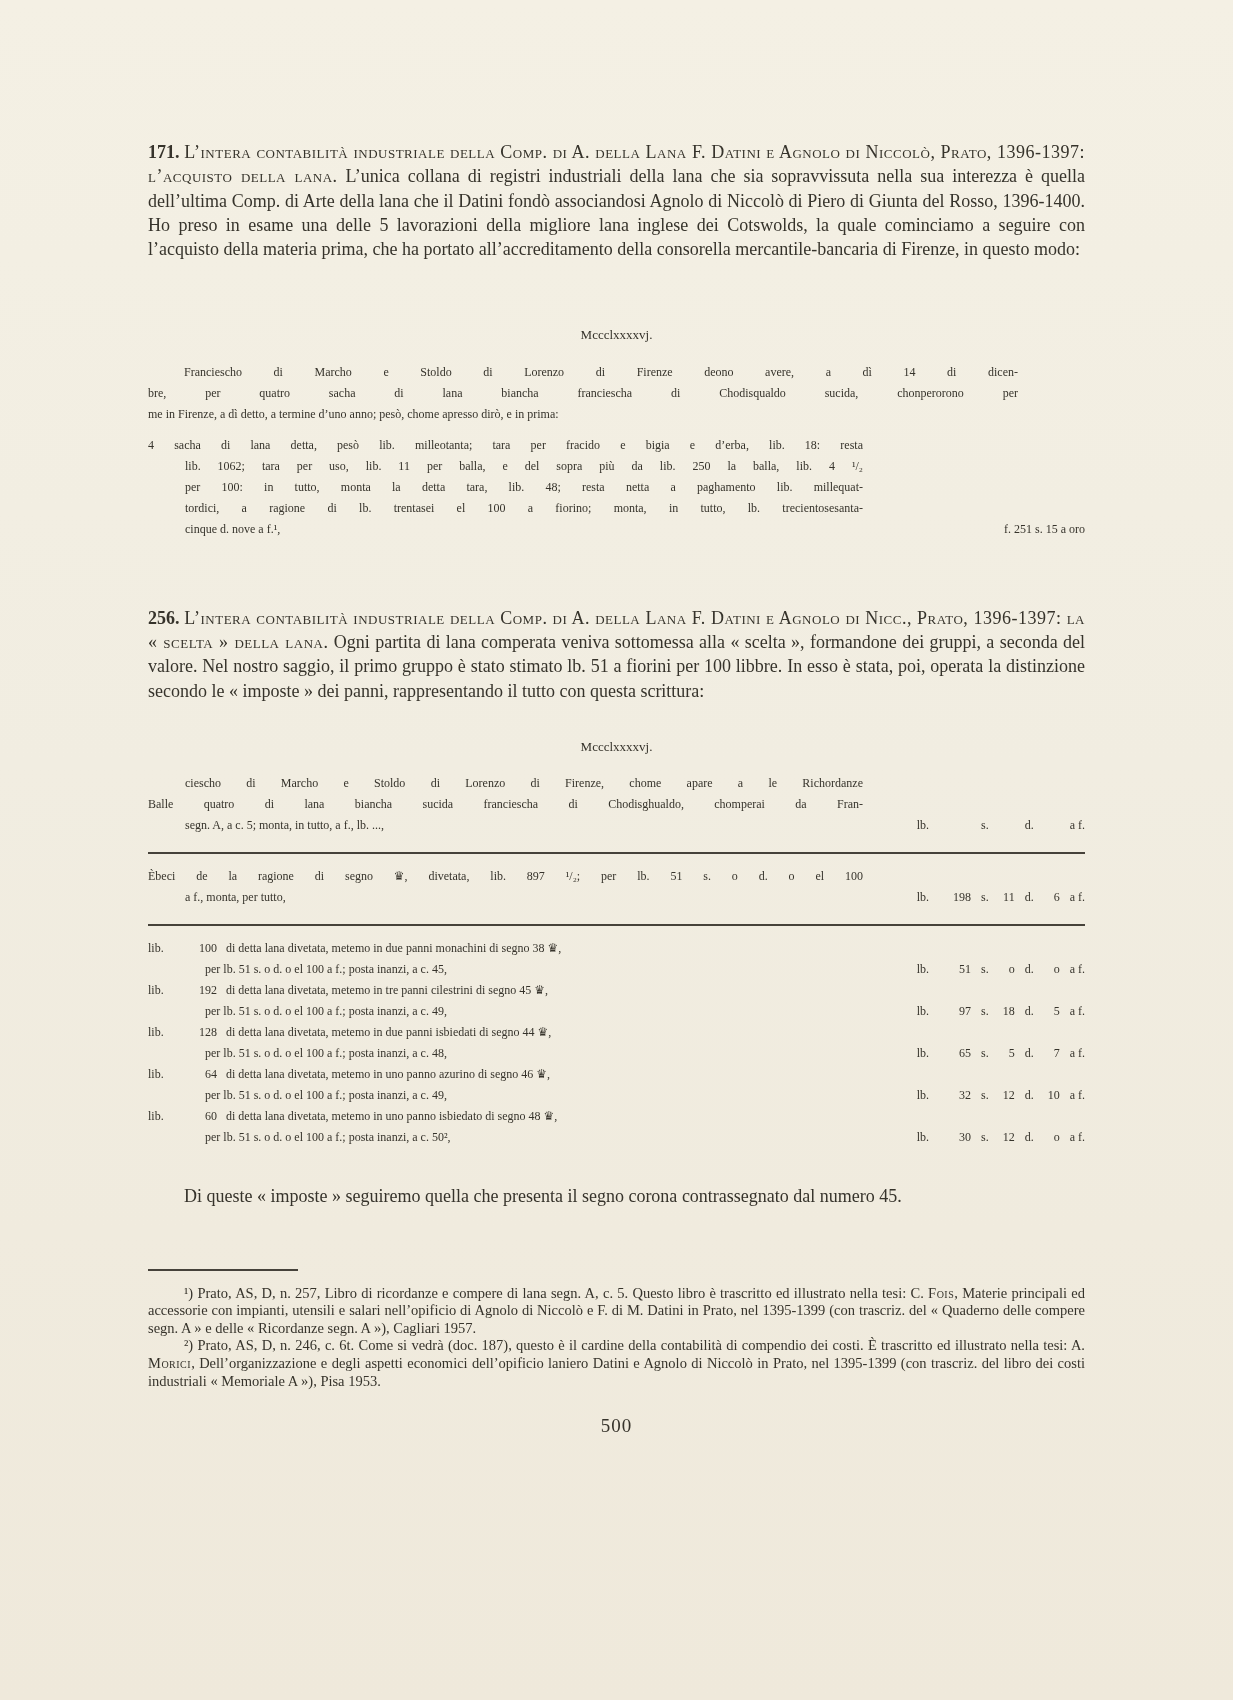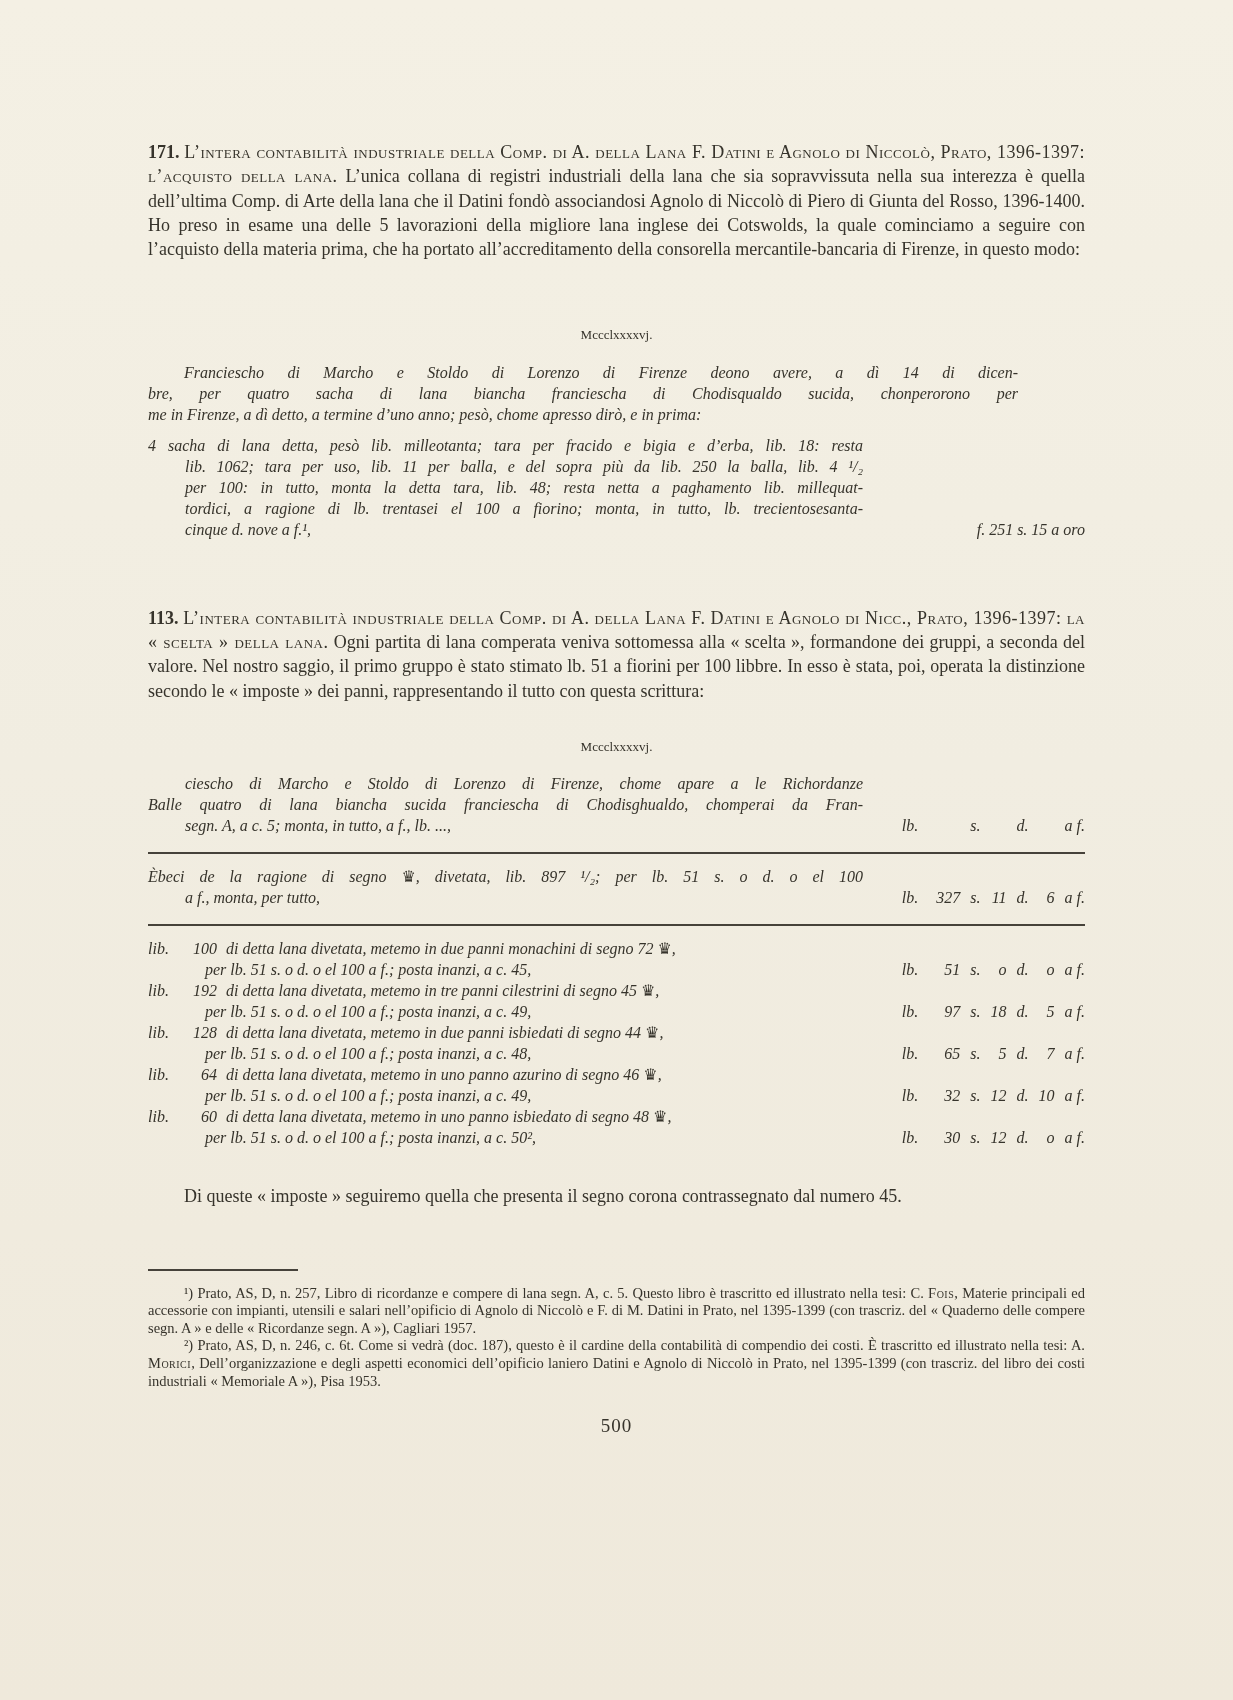"Franciescho di Marcho e Stoldo" .record { font-size: 16px -> 12px; font-style: italic -> none }
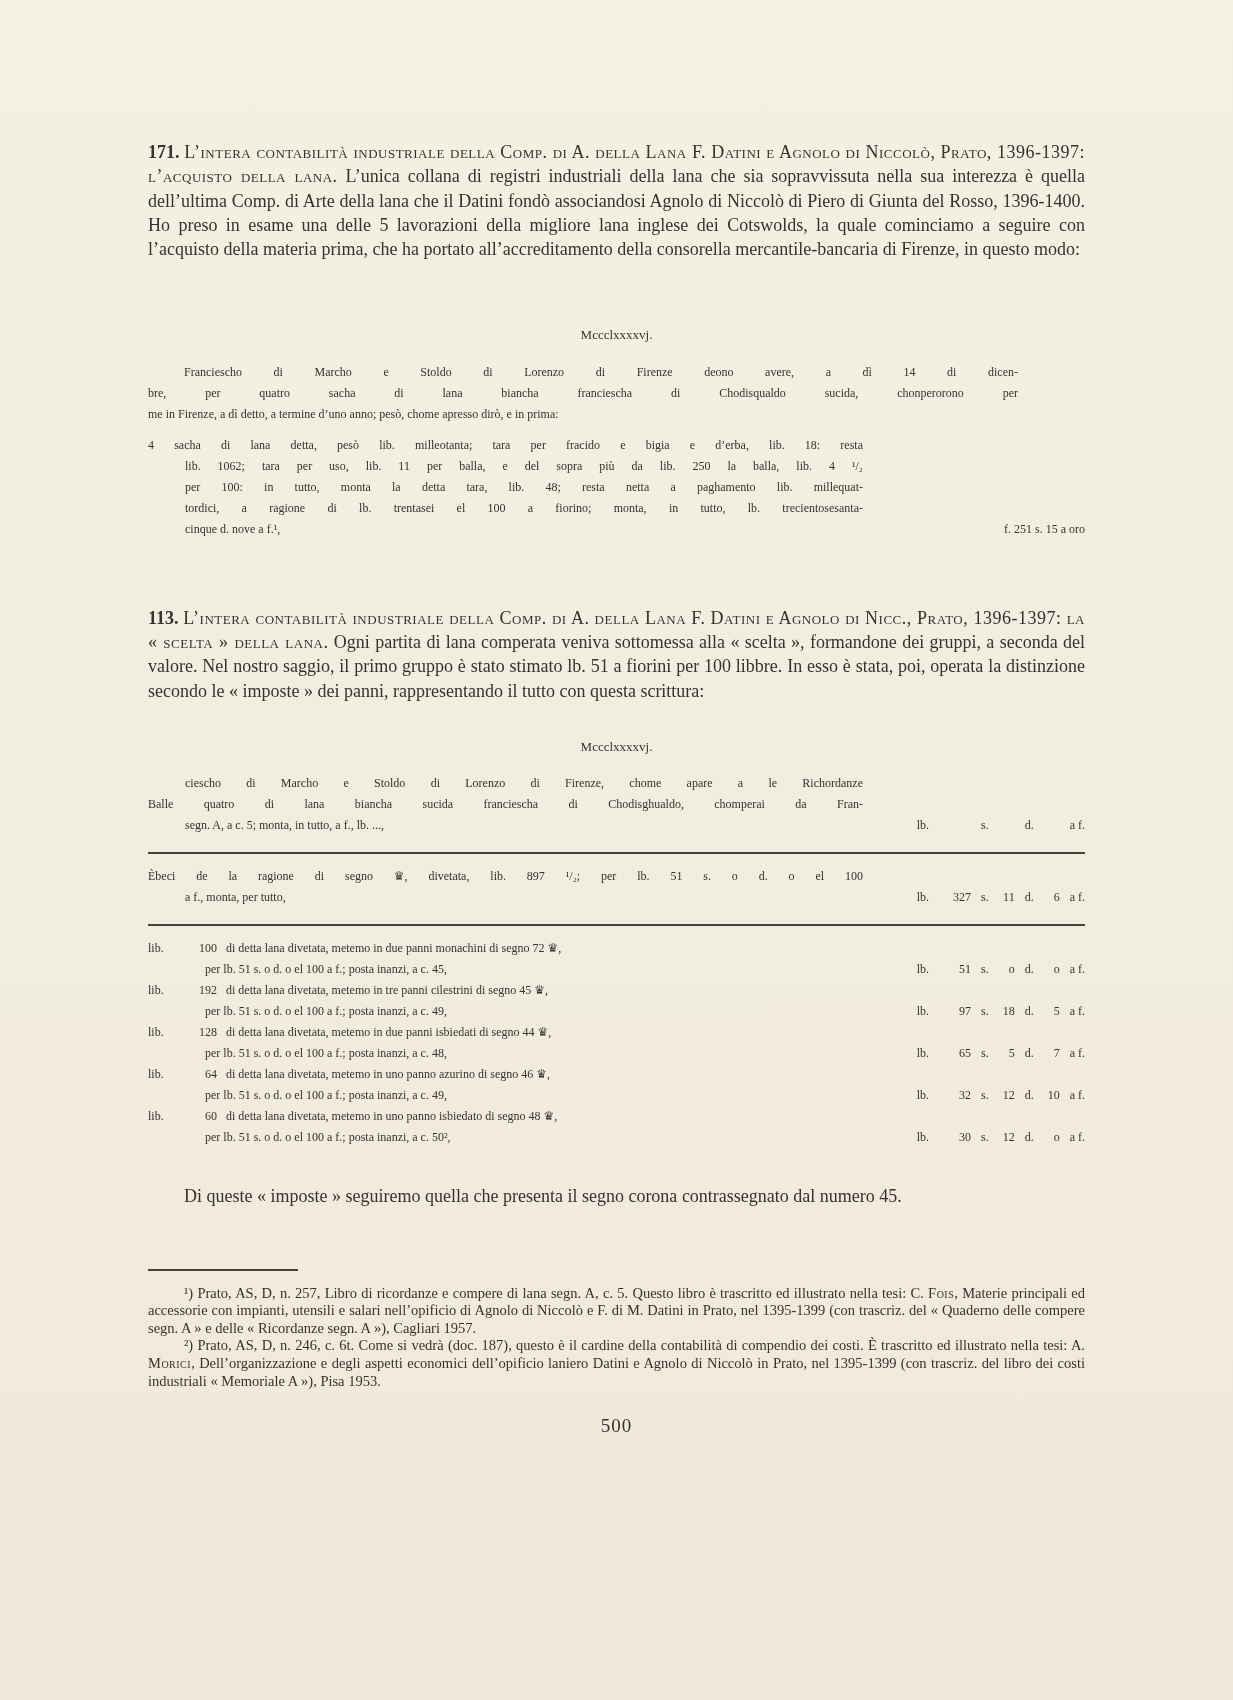"113." span.bold { text: 113 -> 256 }
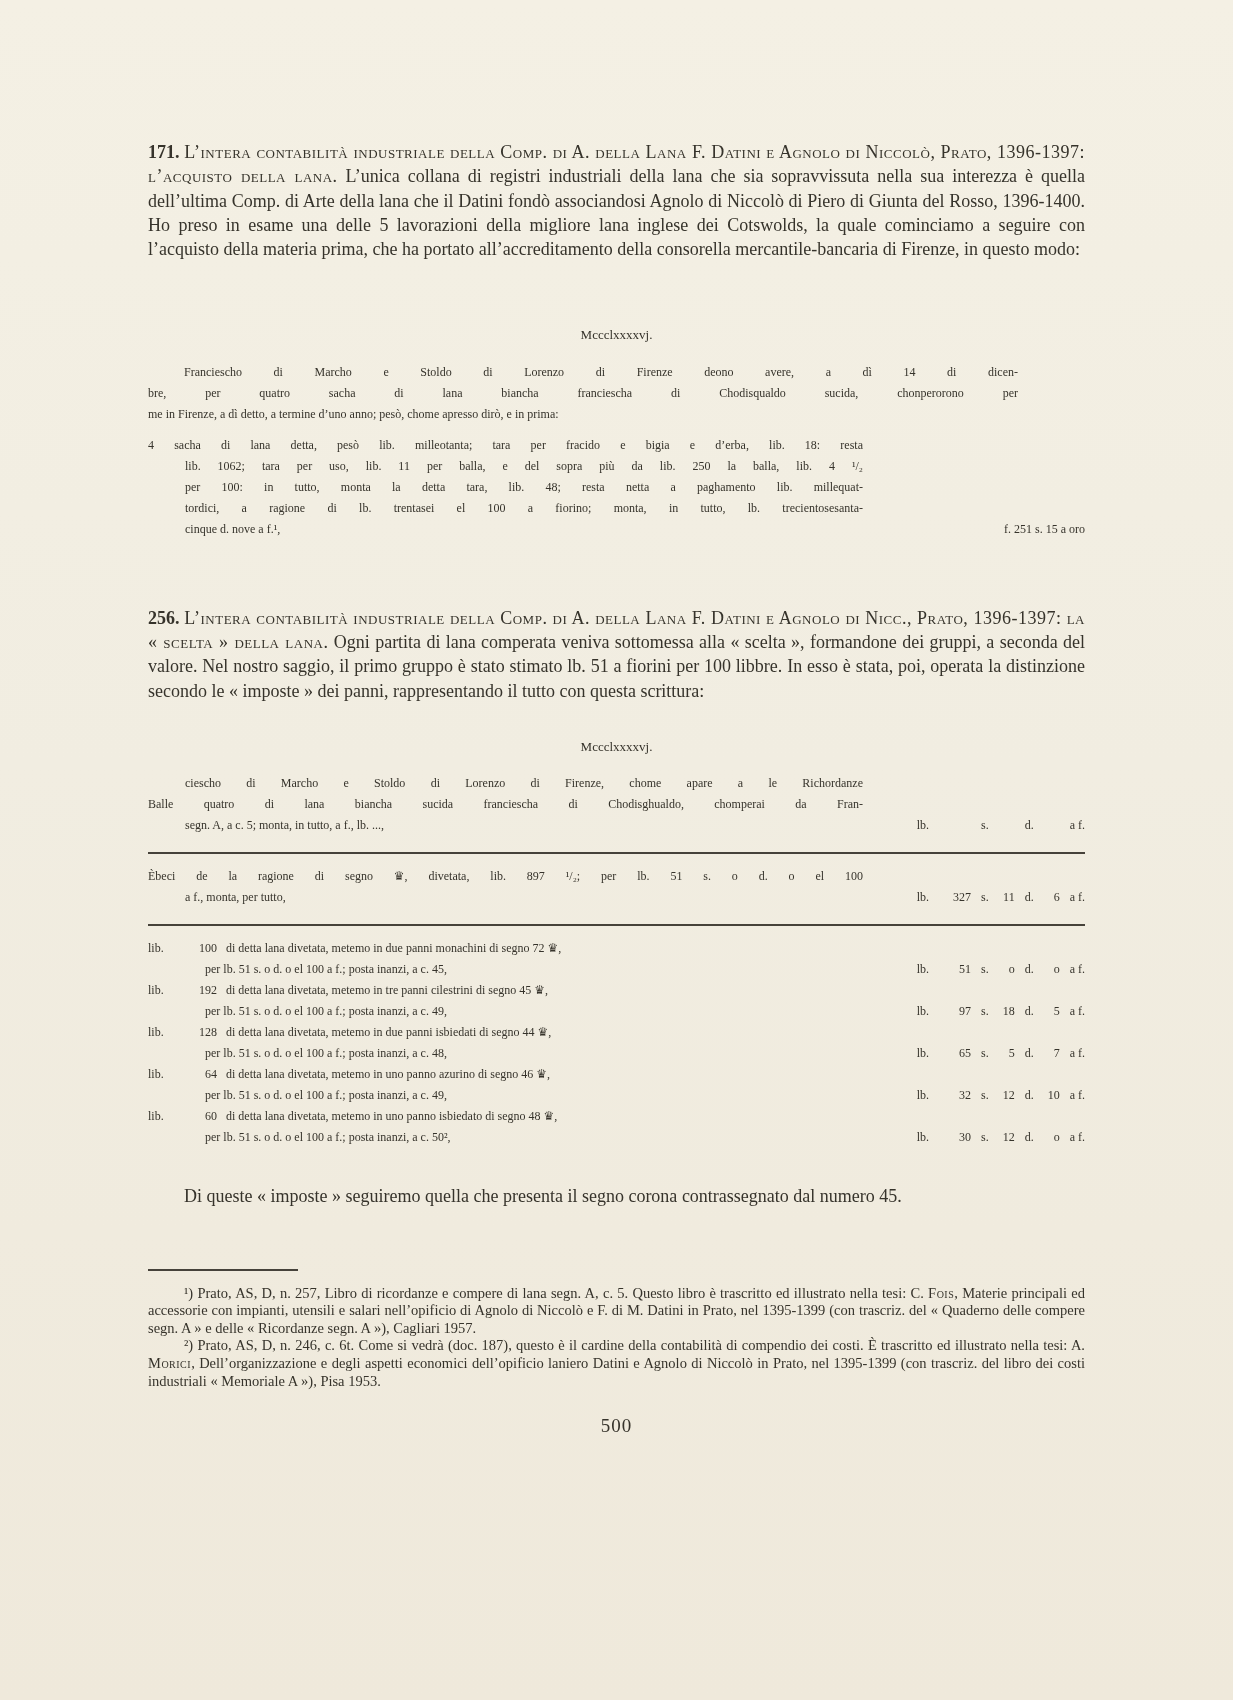"327" span.a-val { text: 327 -> 198 }
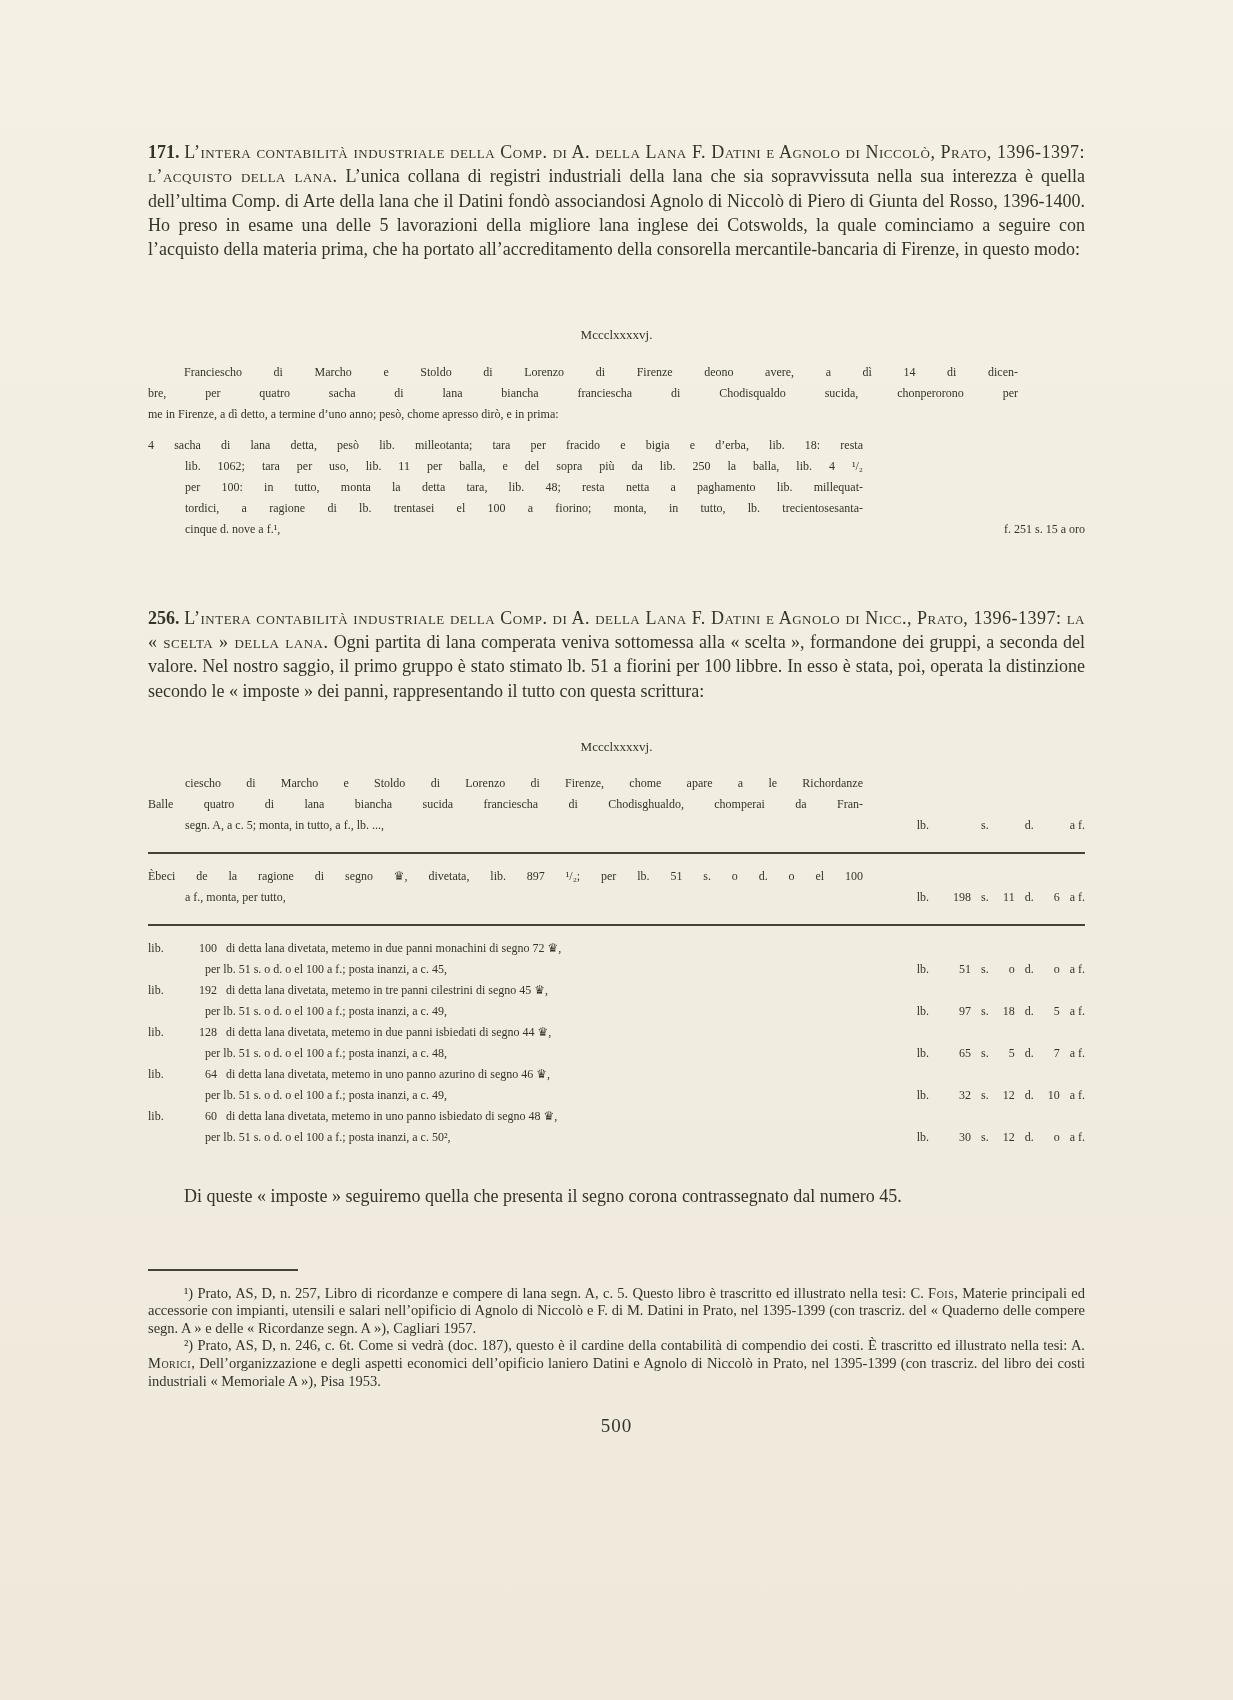"di detta lana divetata, metemo in due panni monachini" span.l1-text { text: 72 -> 38 }
